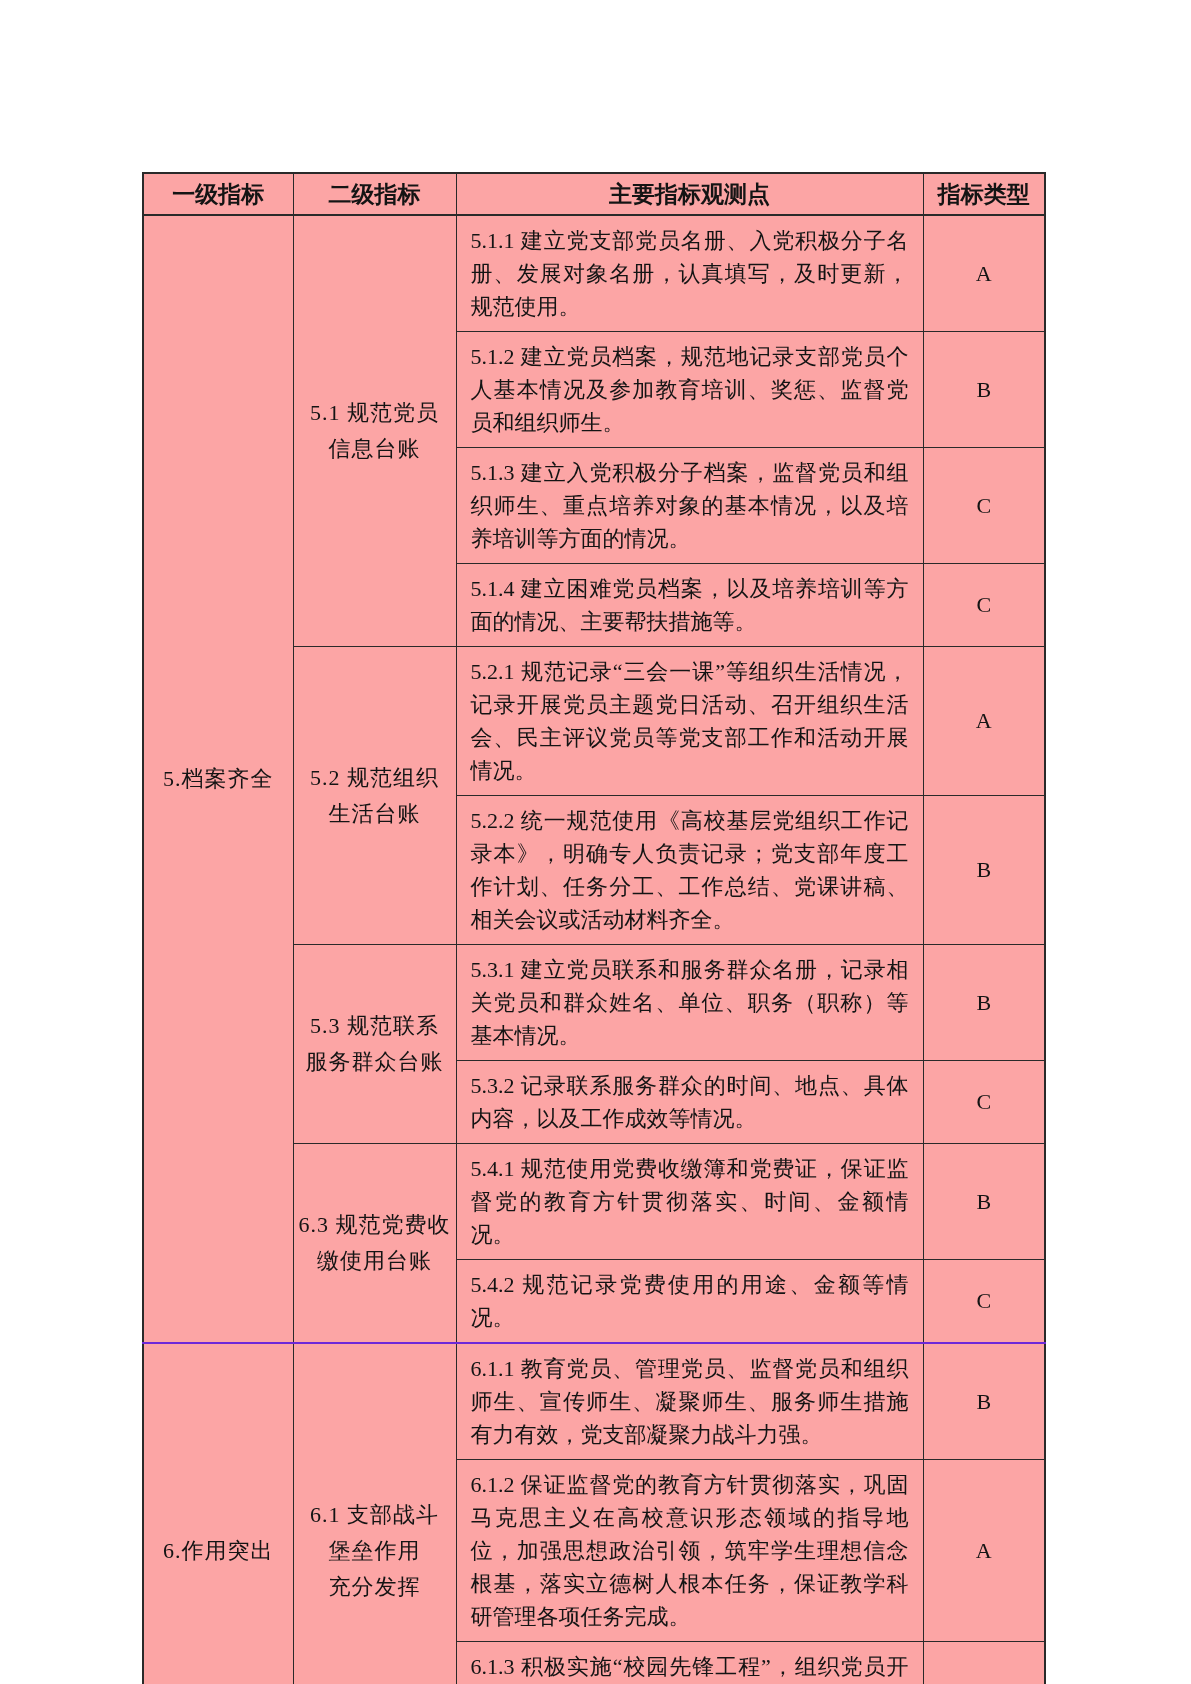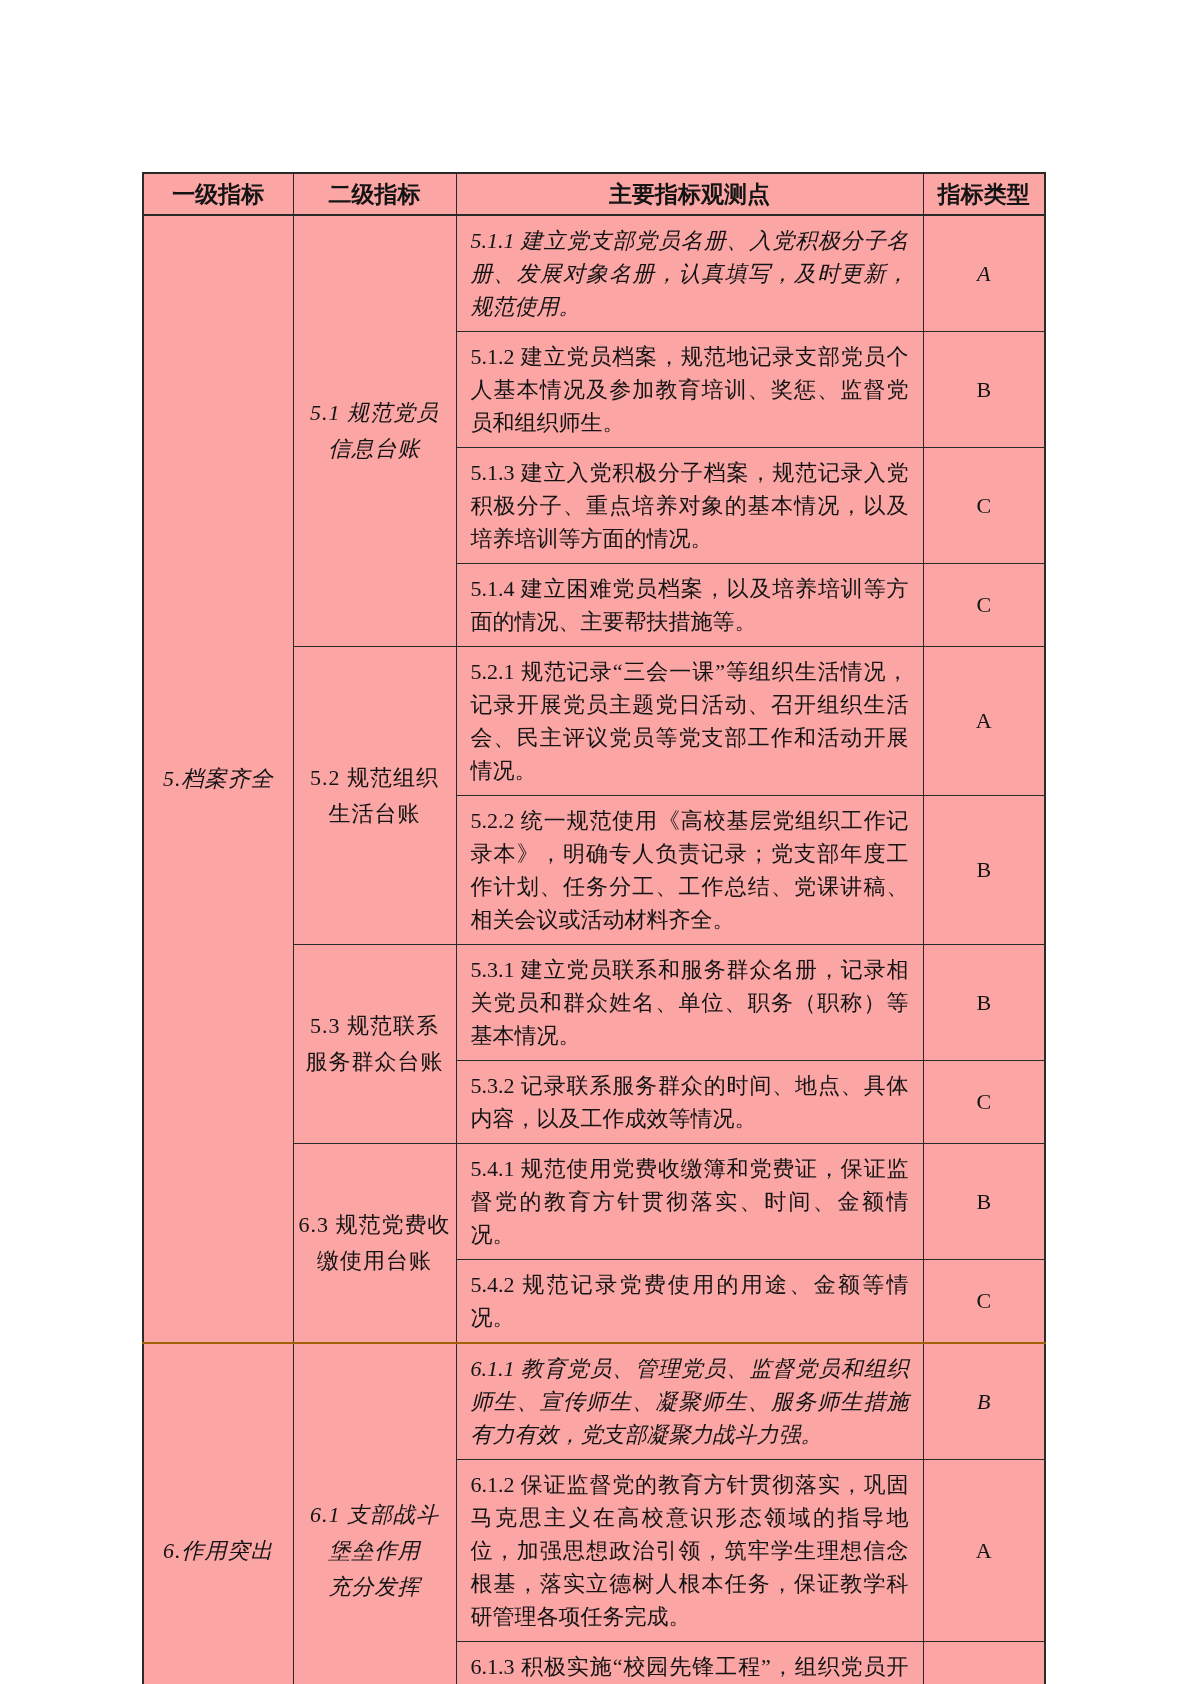"5.1.1" .indicator-table tr.section-start td { border-top: 2px solid #a16207 -> 2px solid #6d28d9; font-style: italic -> none }
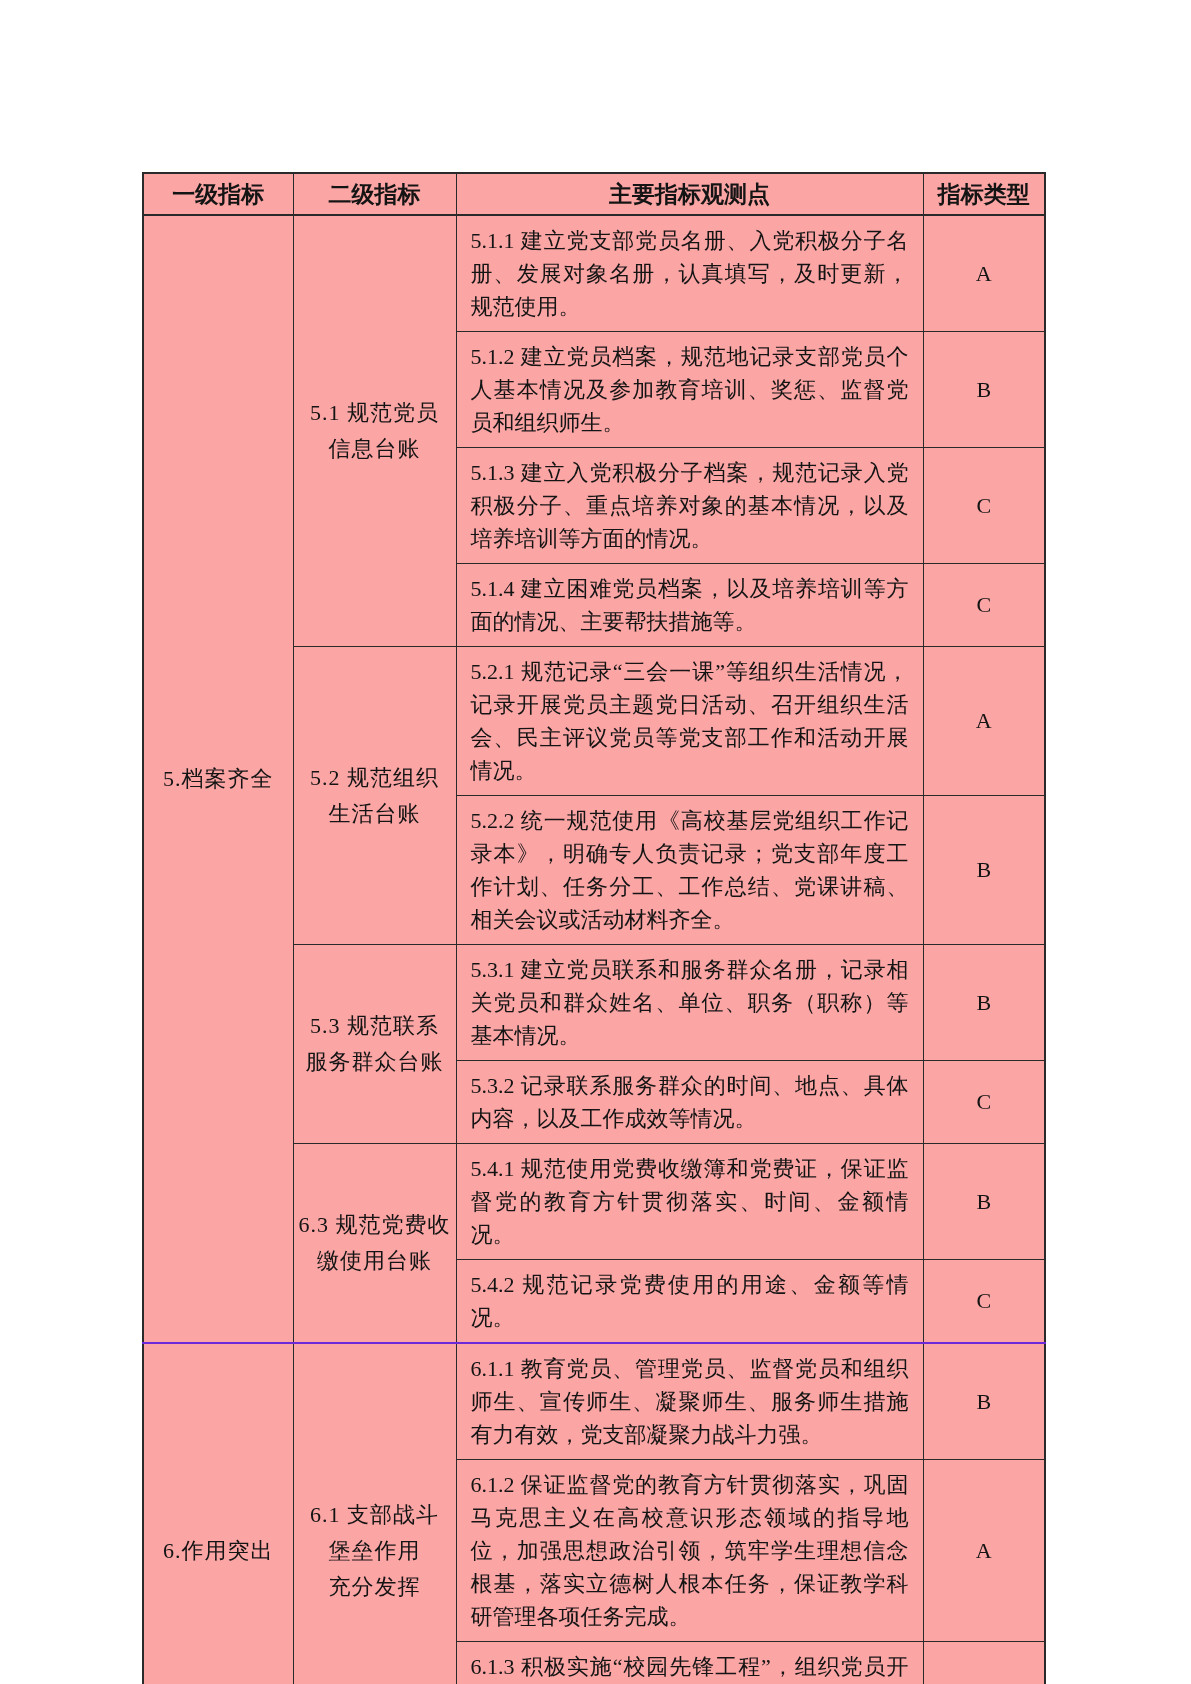"5.1.3" td.obs { text: 规范记录入党积极分子 -> 监督党员和组织师生 }
